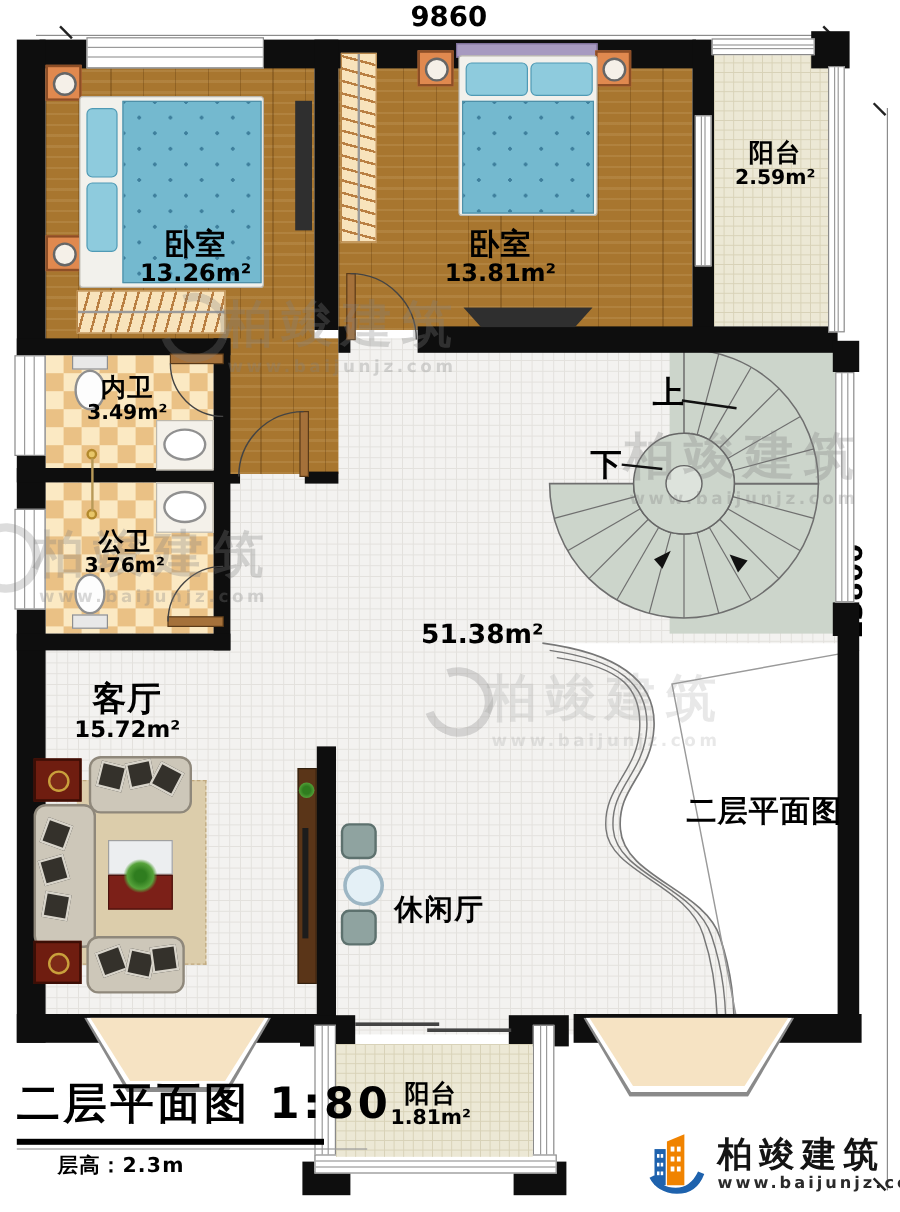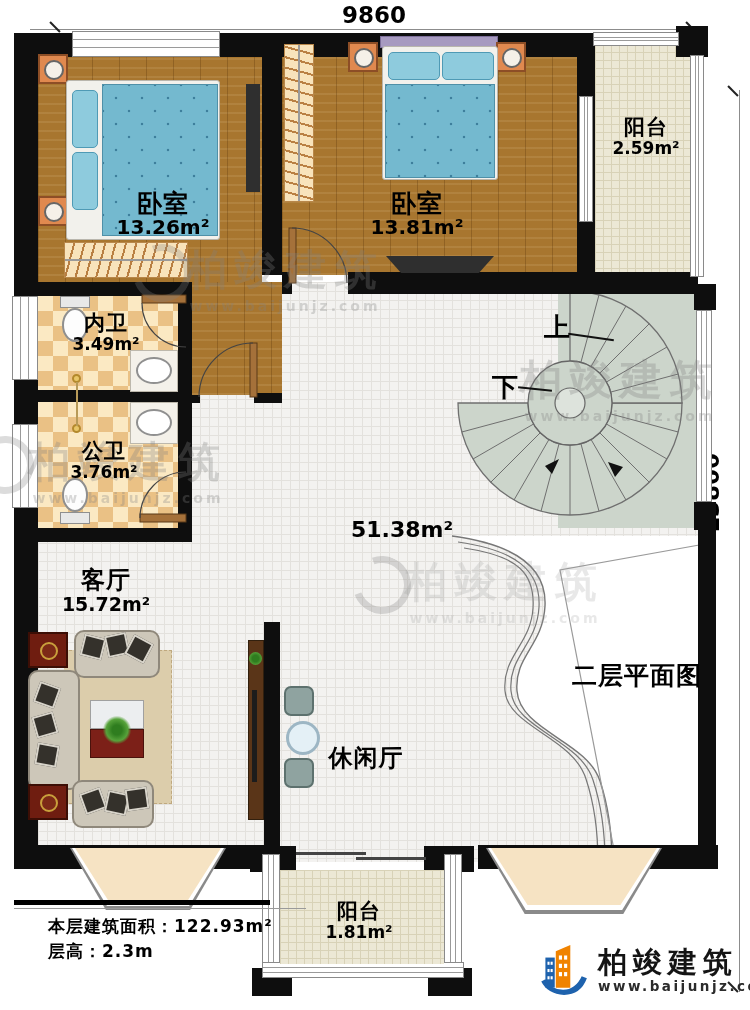"客厅" div.rname { font-size: 24px -> 28px }
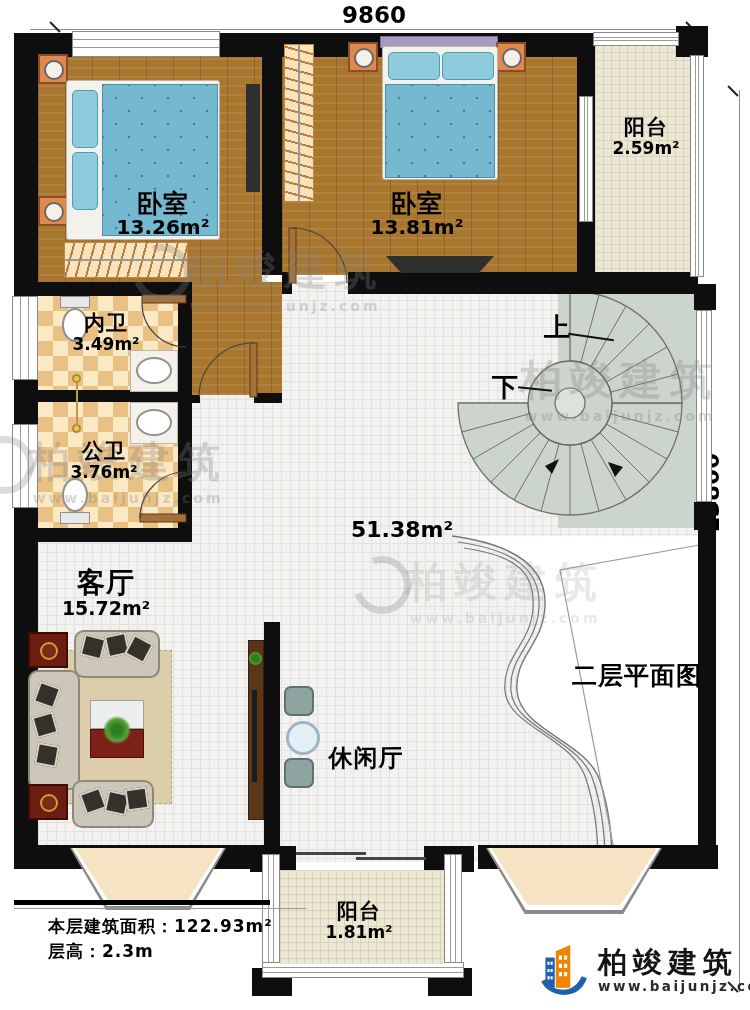"二层平面图 1:80" div.title-row { html: none -> <div> <span>二层平面图</span> <span>1:80</span> </div> }
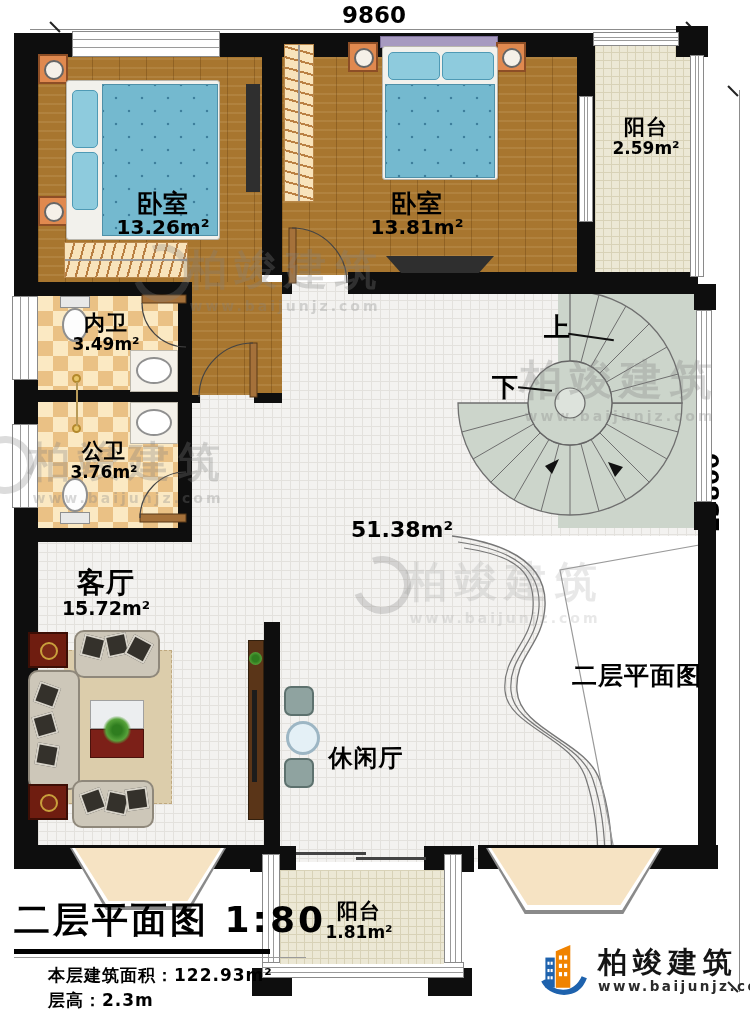"本层建筑面积：122.93m²" div.title-info { html: <div> <span>本层建筑面积：</span><span>122.93m²</span> </div> -> none }
